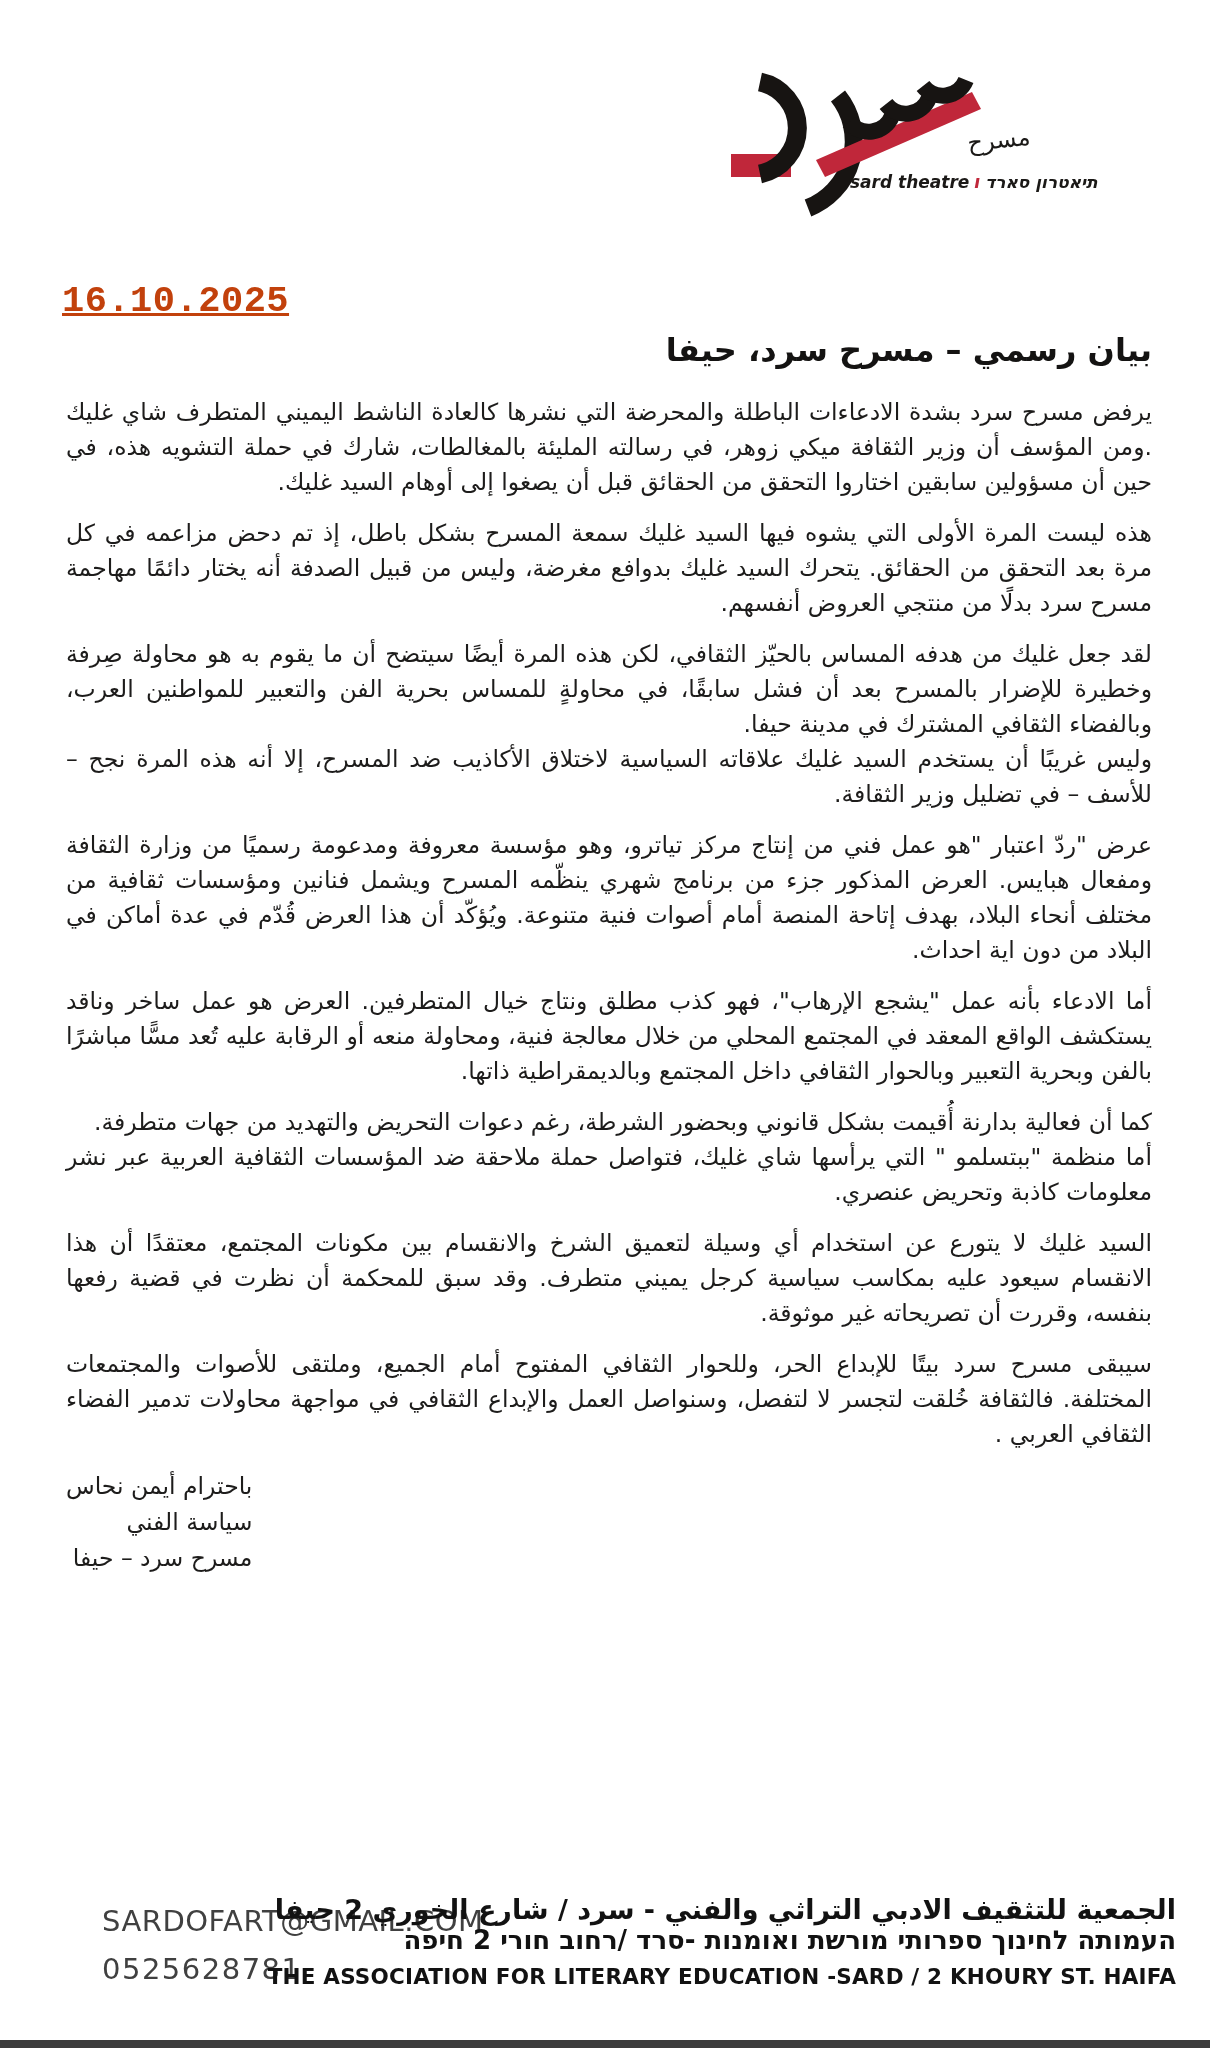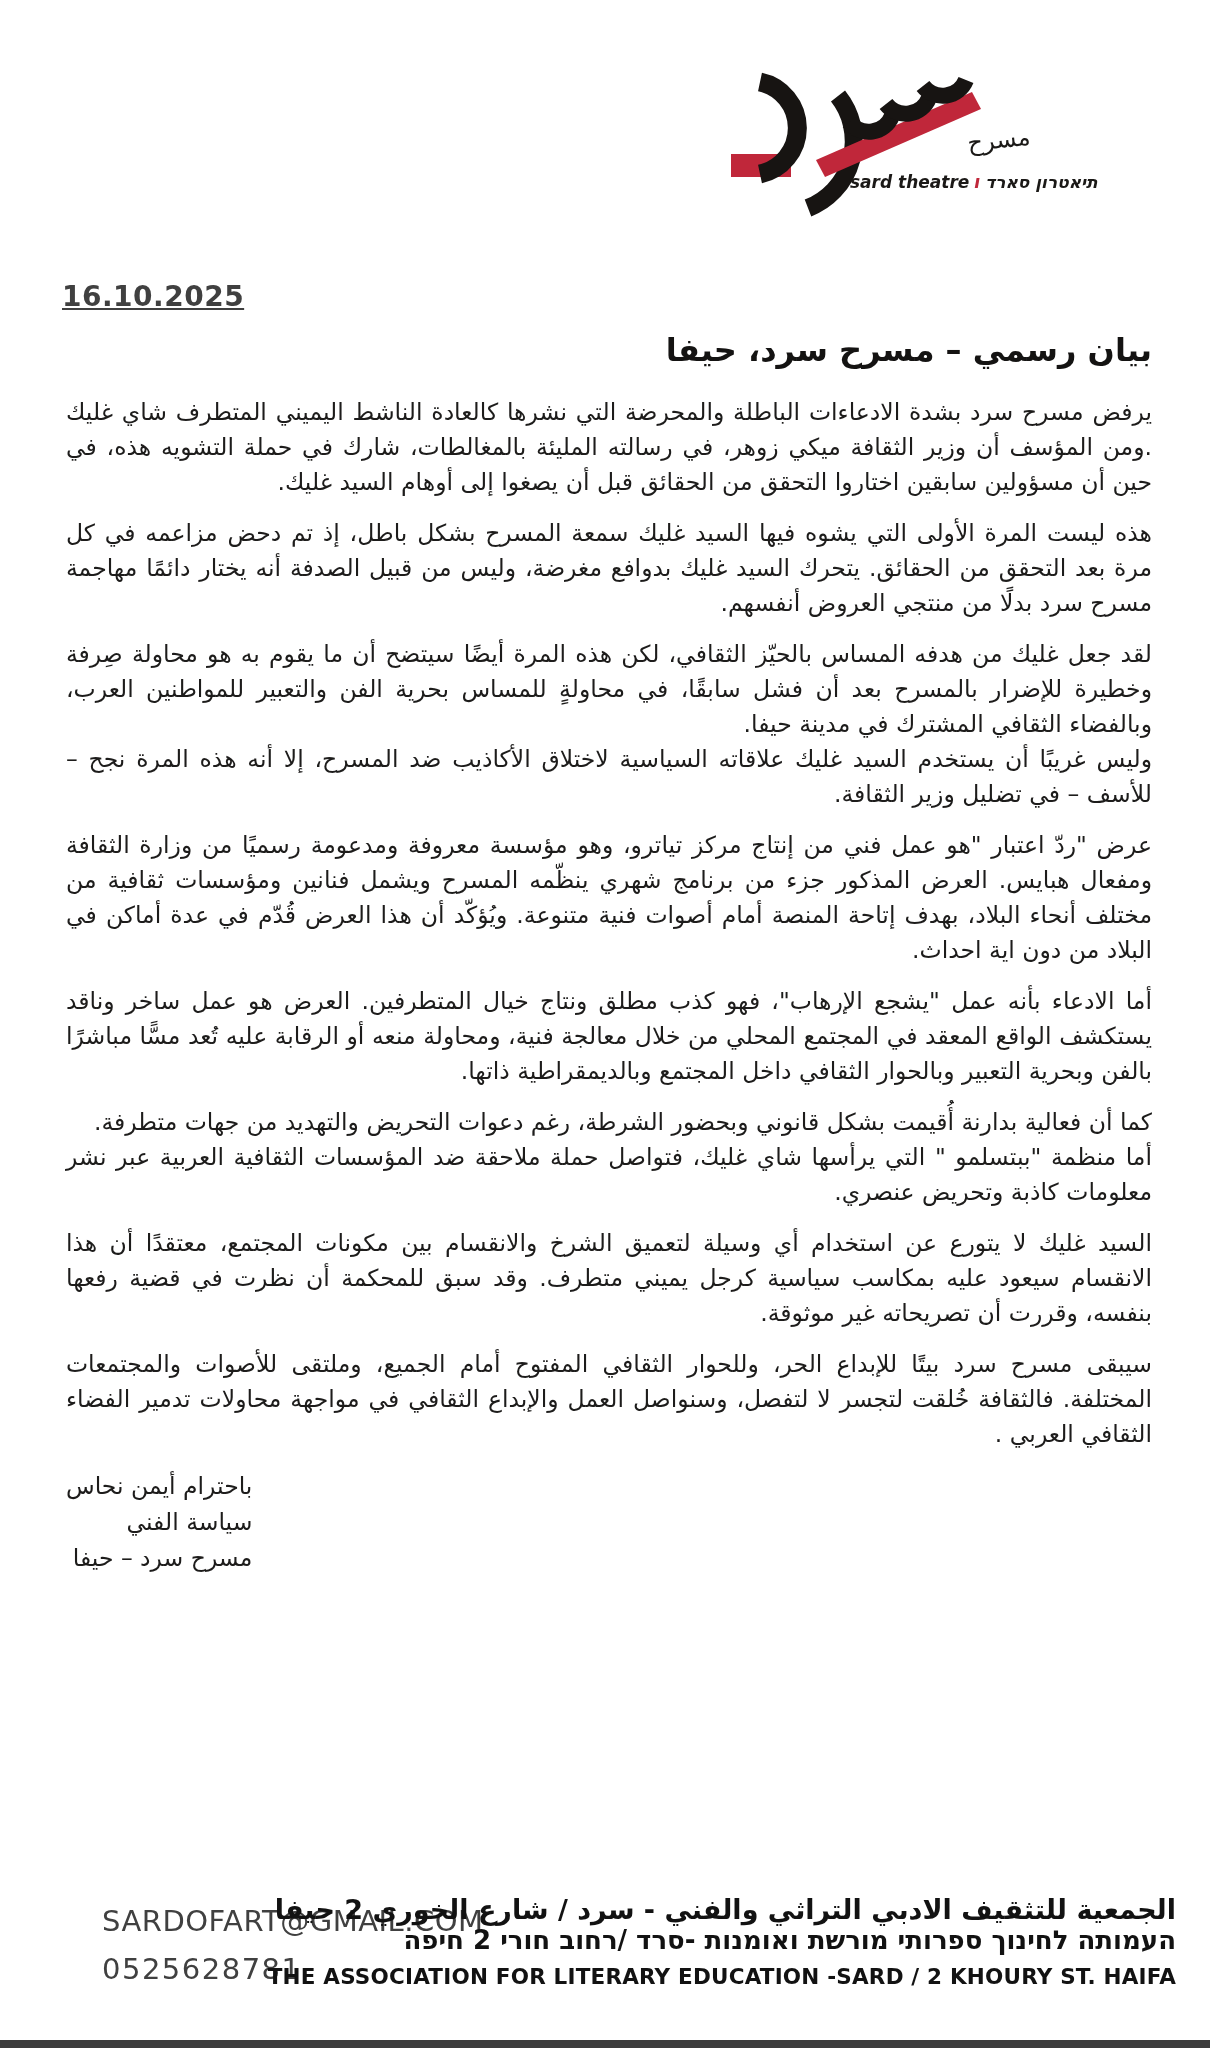"16.10.2025" .date { color: #404040 -> #c2410c; font-family: none -> Liberation Mono, monospace; font-size: 28px -> 37px }
